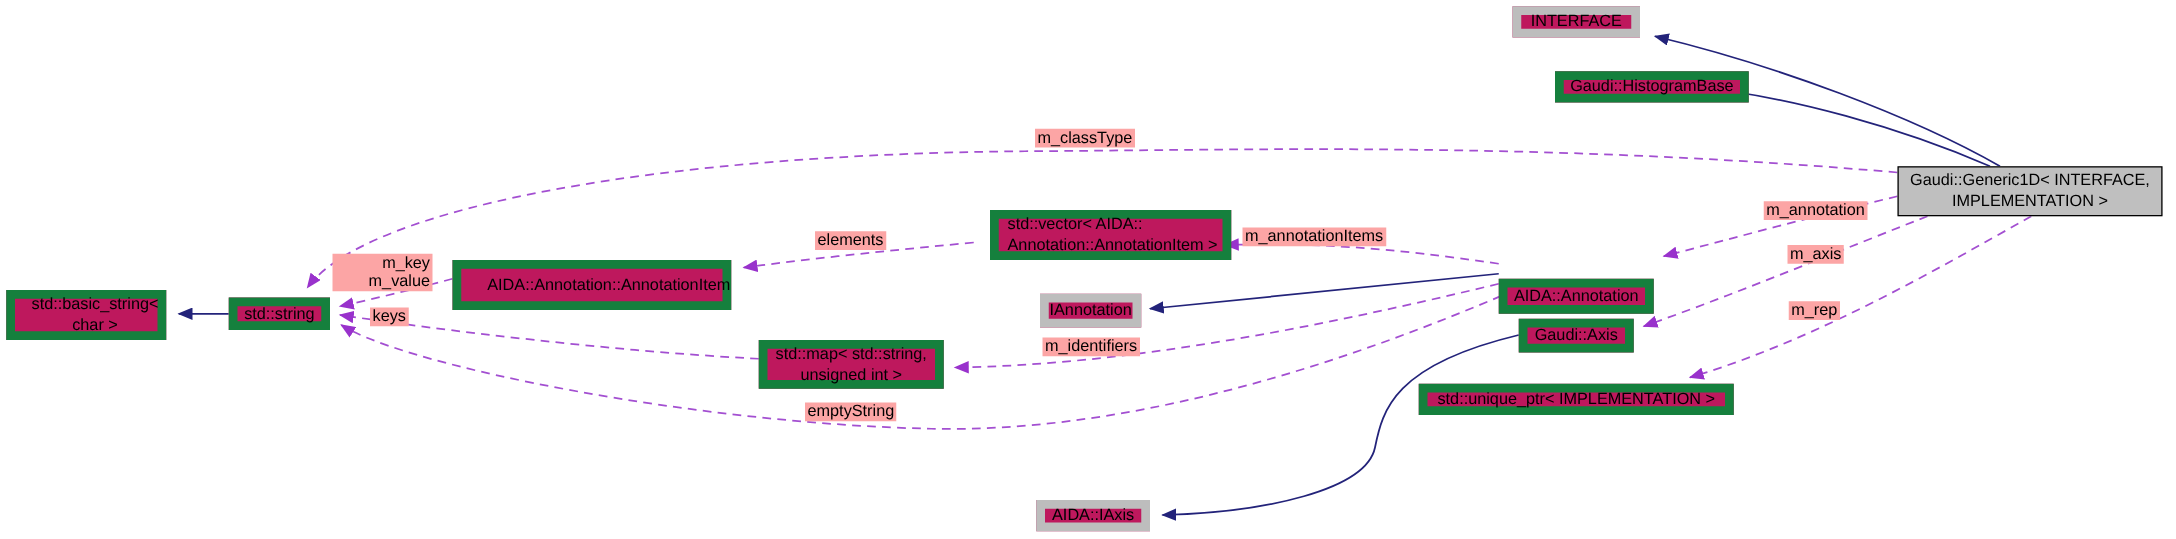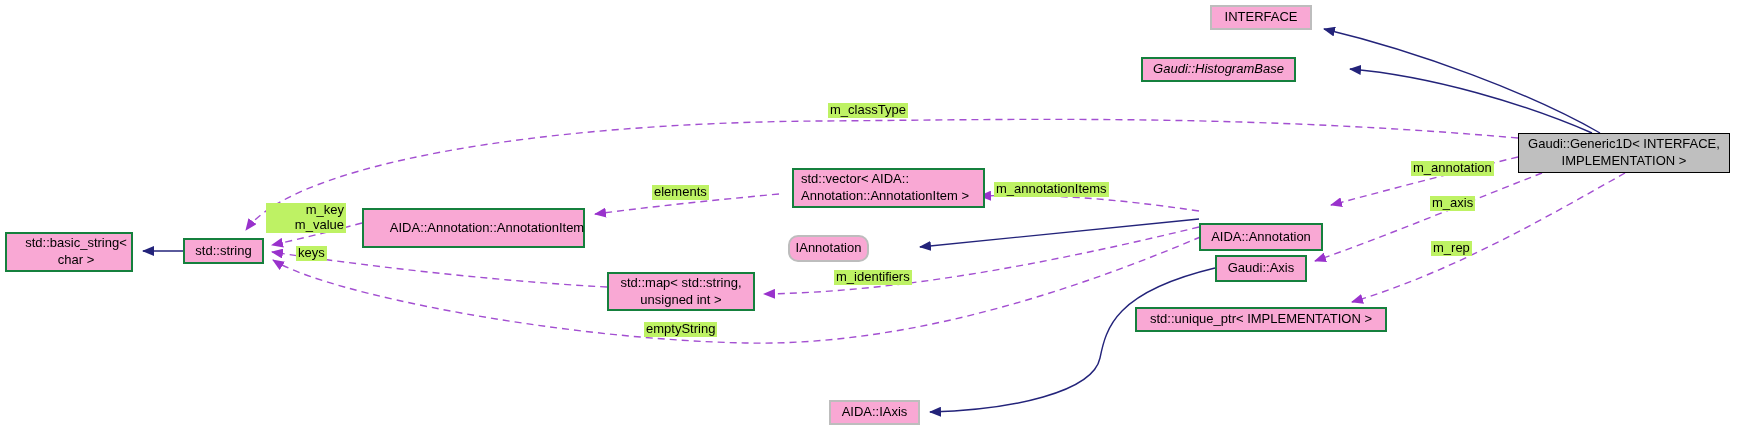"INTERFACE" .node { background: #f9a8d4 -> #be185d; border: 2px solid #15803d -> 7px solid #15803d }
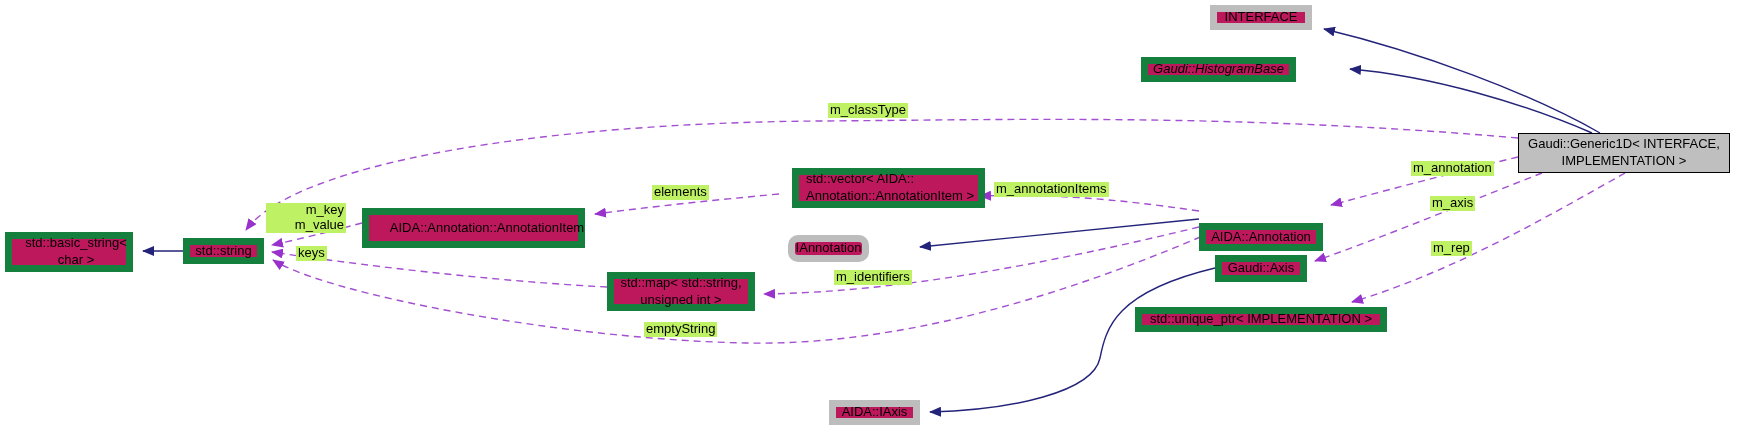"Gaudi::HistogramBase" #n-histogrambase { font-style: italic -> none; left: 1141px -> 1244px }
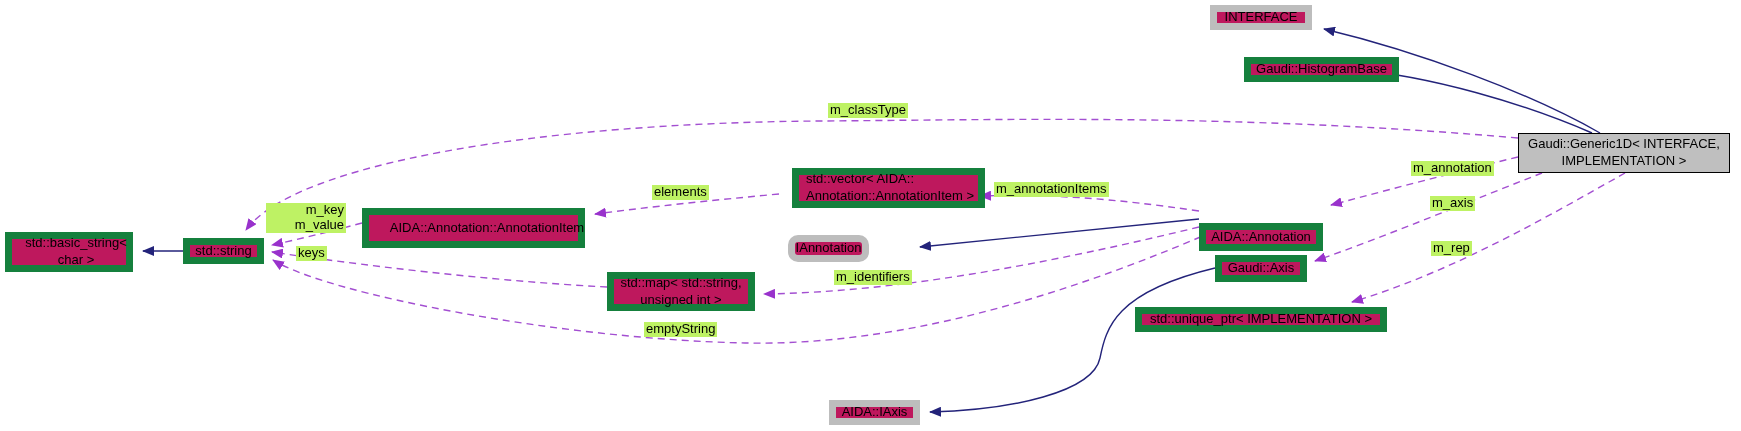"m_classType" .edge-label { background: #bef264 -> #fca5a5 }
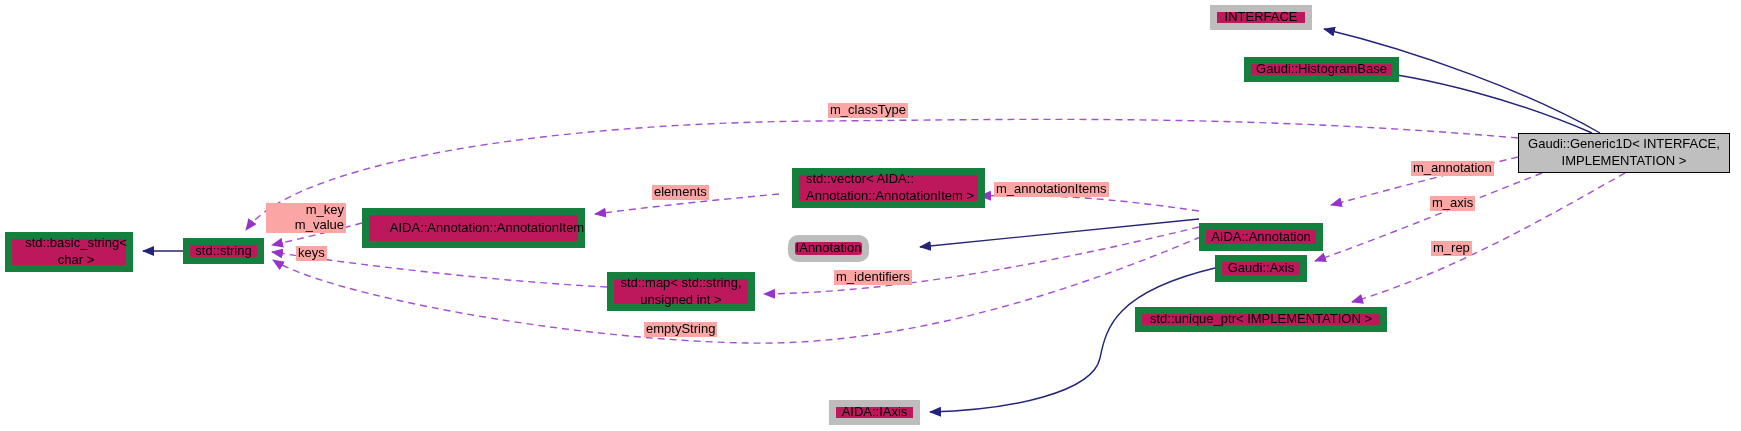"IAnnotation" #n-iannotation { border-radius: 10px -> none; left: 788px -> 832px }
